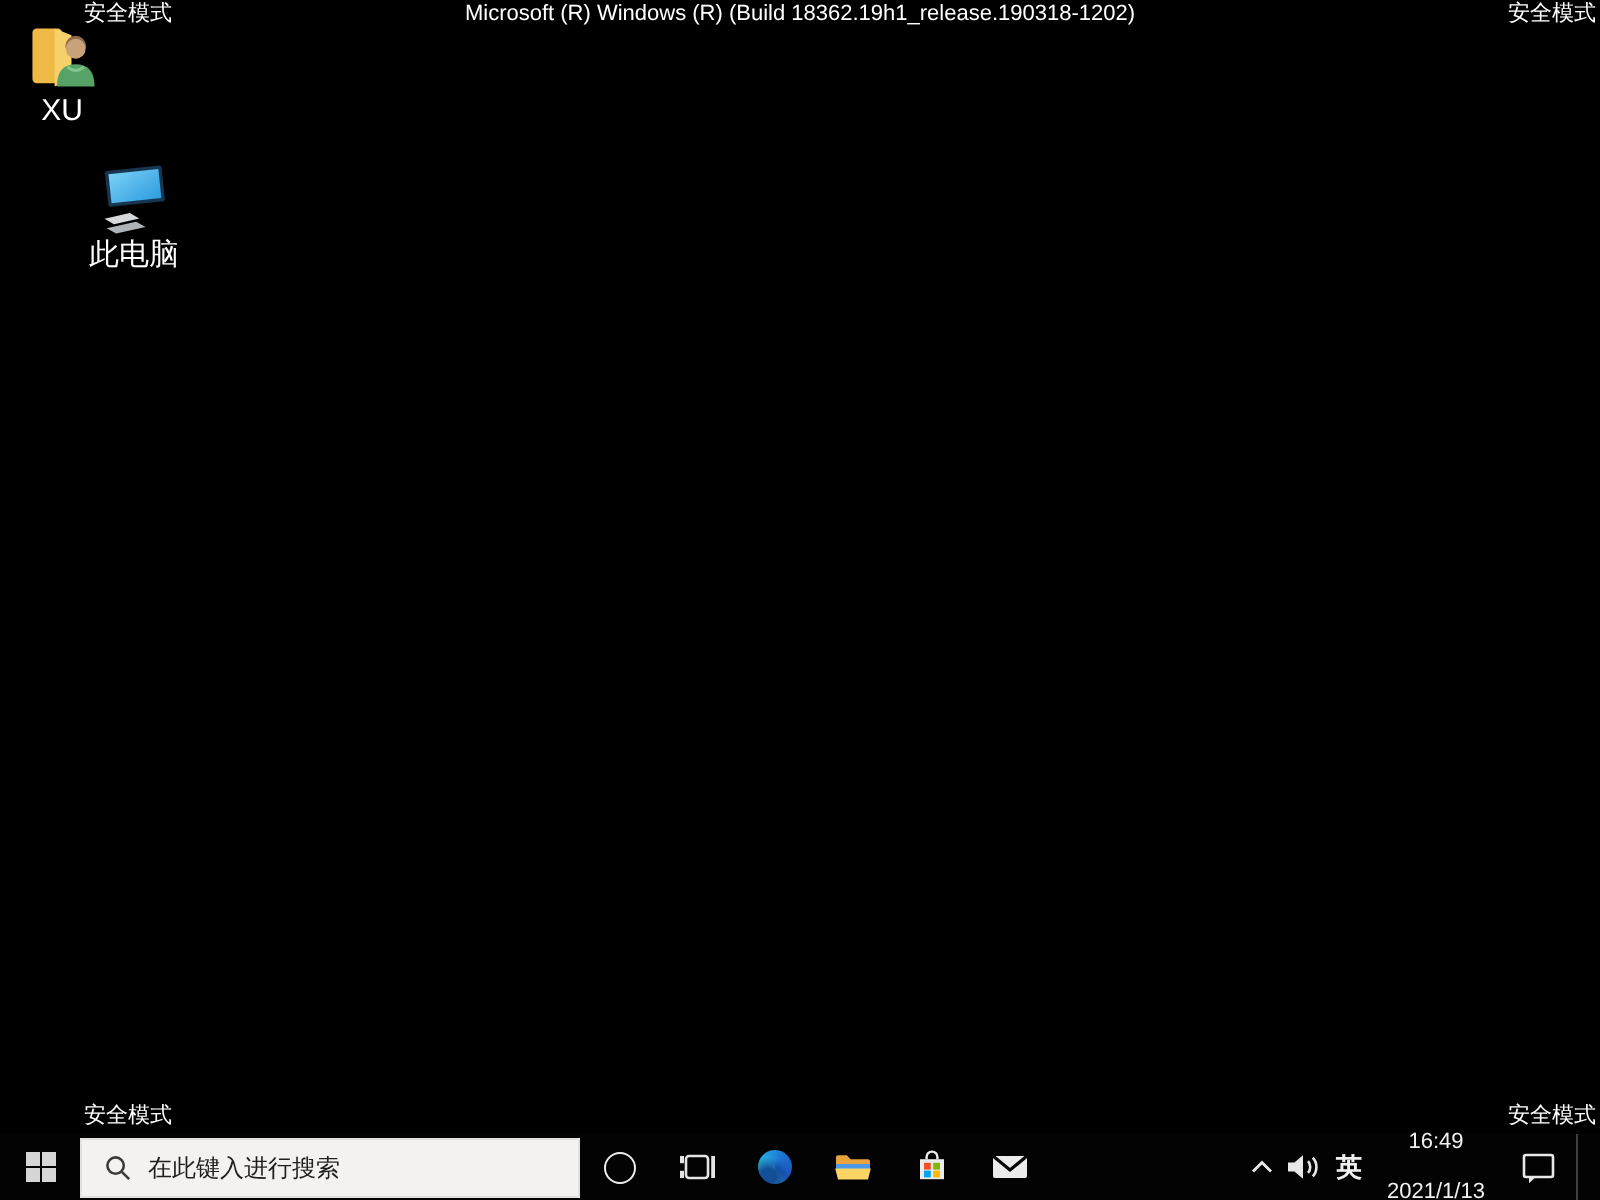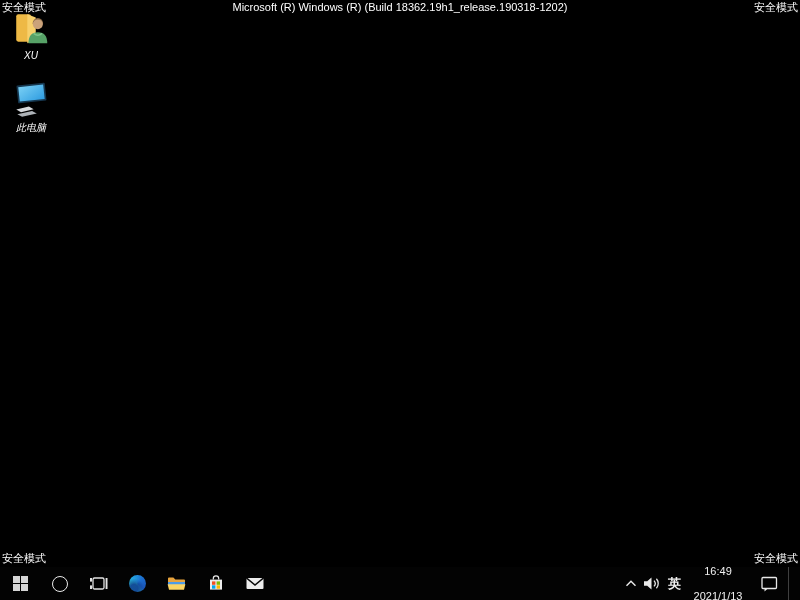"安全模式" .corner { margin-left: none -> 40px }
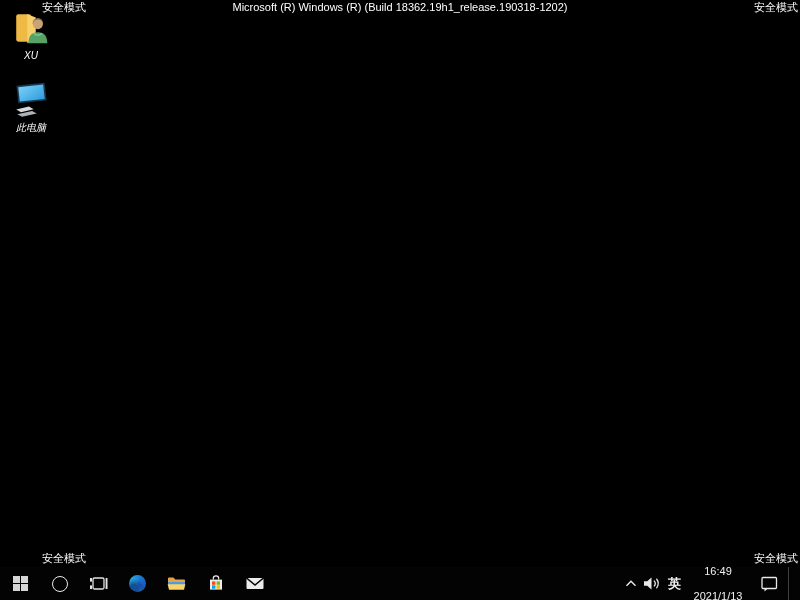"XU" .desktop-icon .lbl { font-size: 10px -> 15px; font-style: italic -> none }
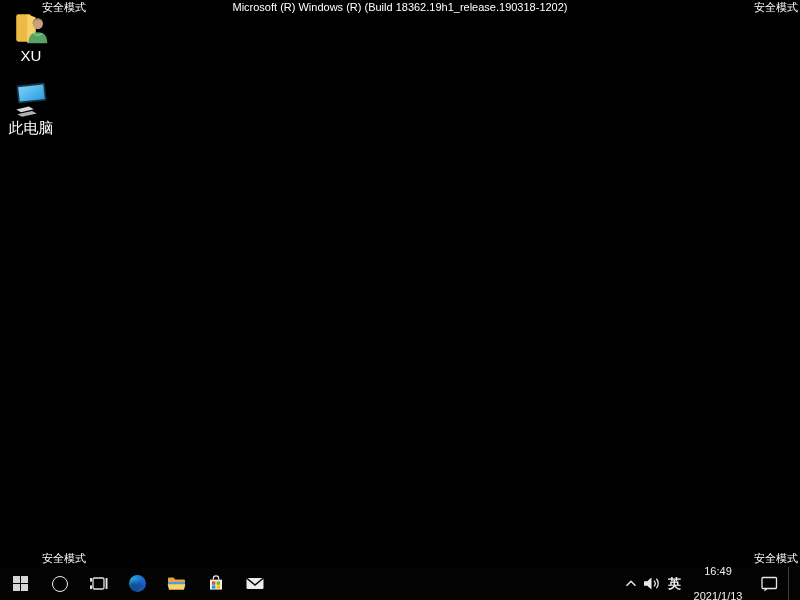"此电脑" .di-pc { padding-left: none -> 36px }
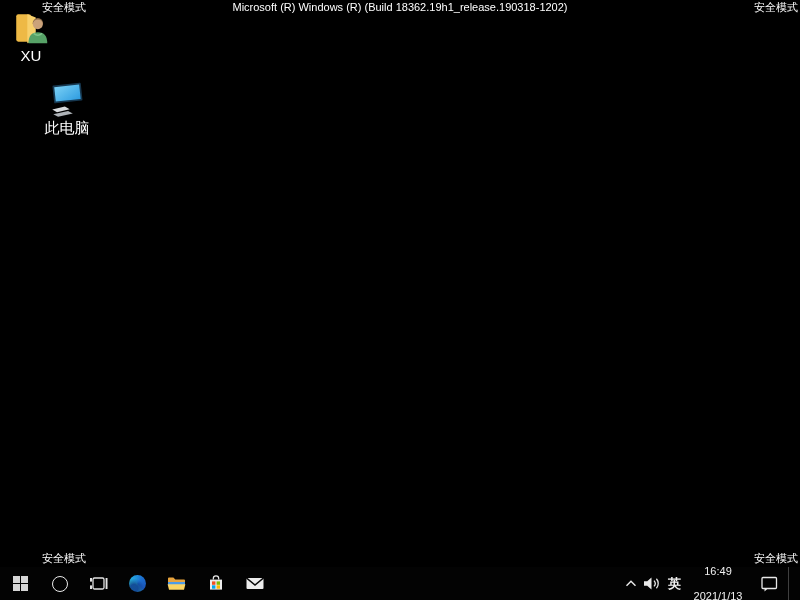"在此键入进行搜索" div.search-box { html: none -> <div> <svg> <circle></circle> <line></line> </svg> <input> </div> }
